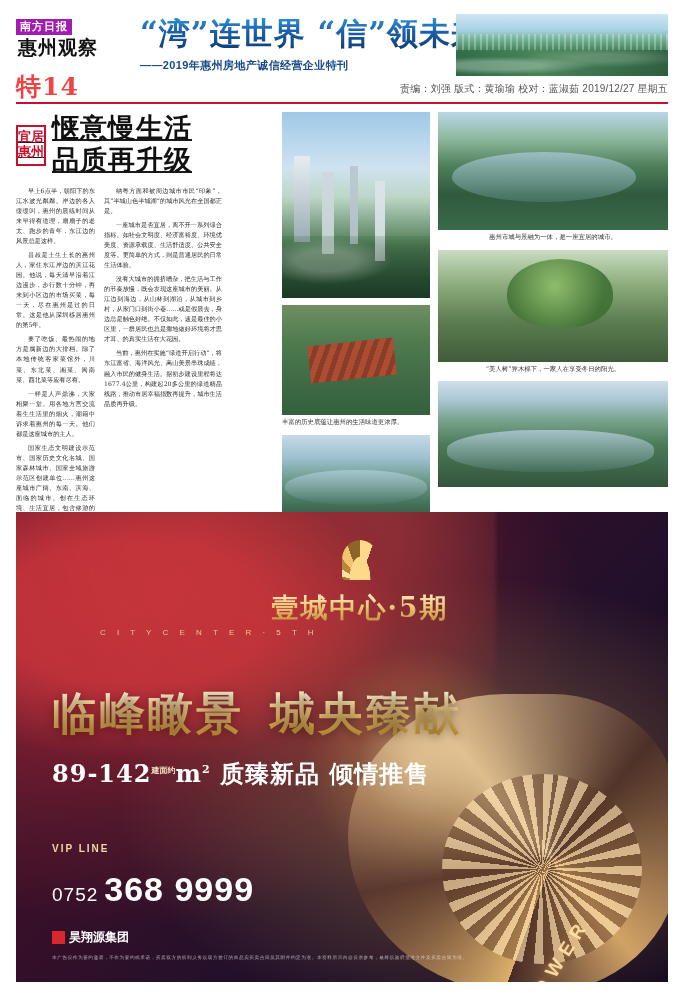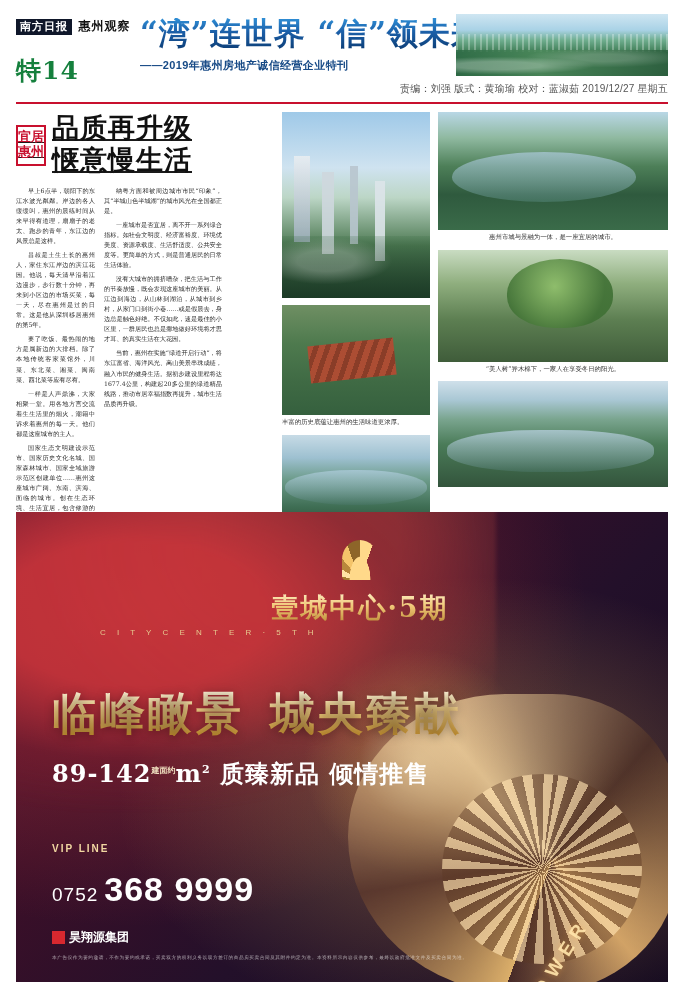"南方日报" .nameplate { background: #0f172a -> #a21caf }
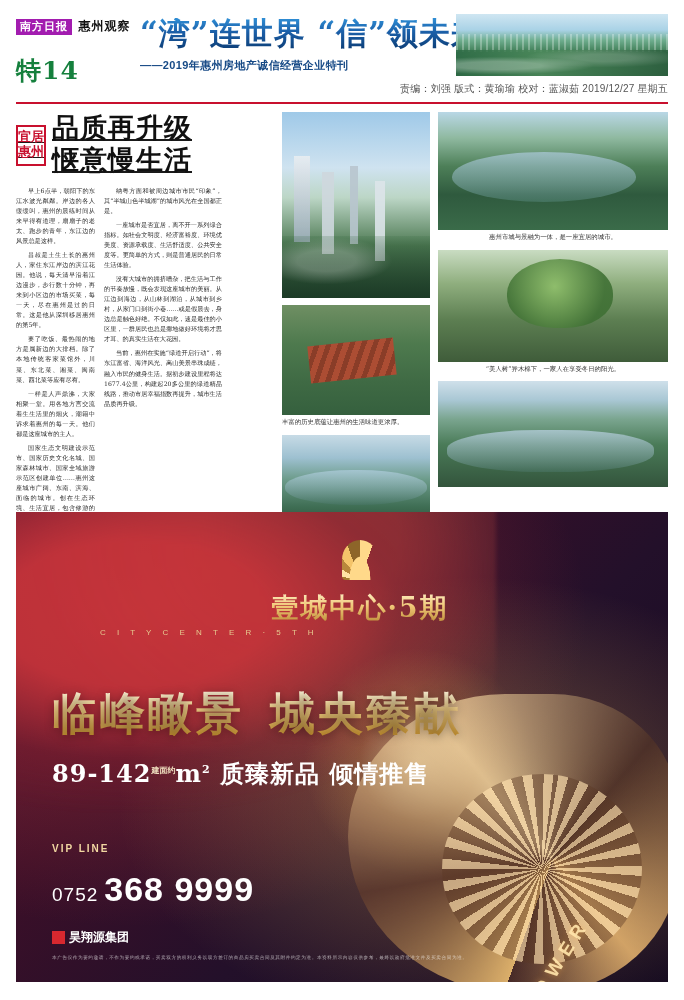"惠州观察" .obs { font-size: 12px -> 19px }
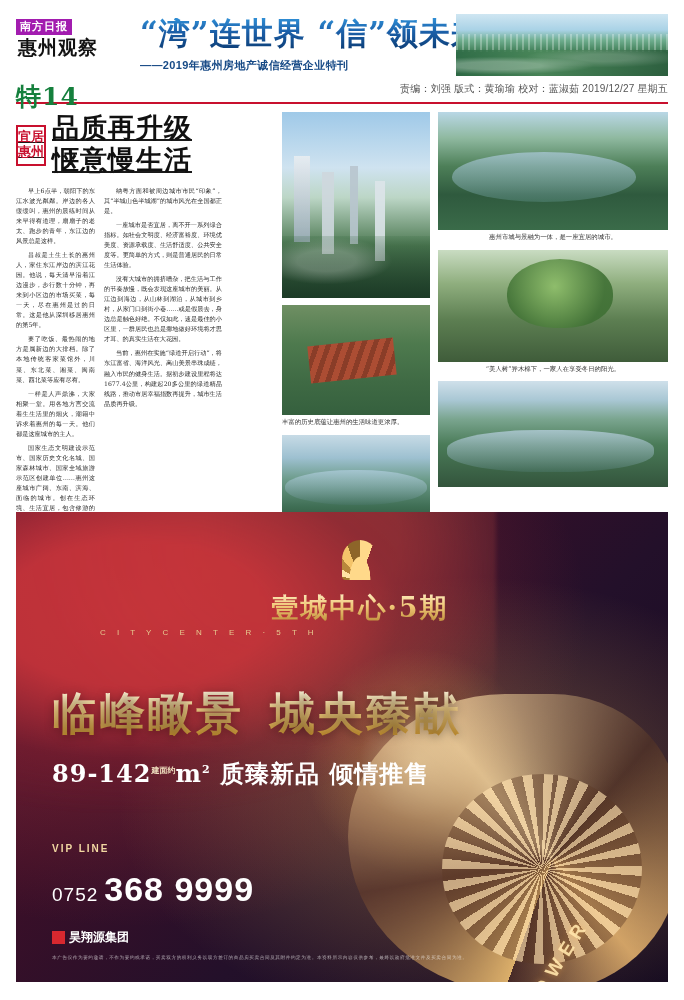"特14" .issue { color: #15803d -> #ef4444; margin-top: 23px -> 13px }
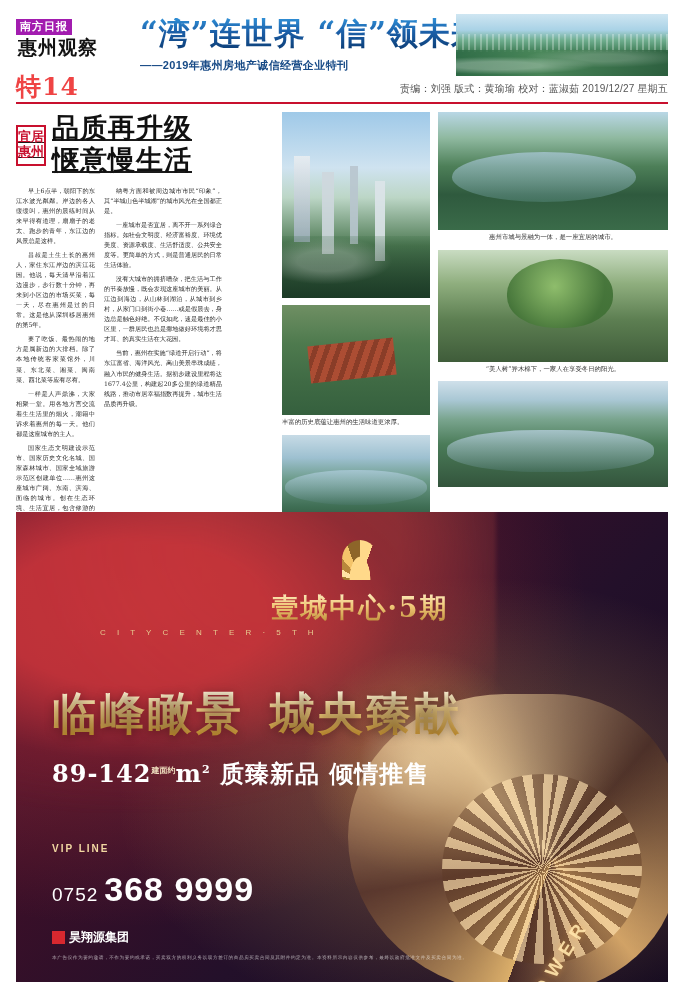"品质再升级" div { order: before "惬意慢生活" -> after "惬意慢生活" }
